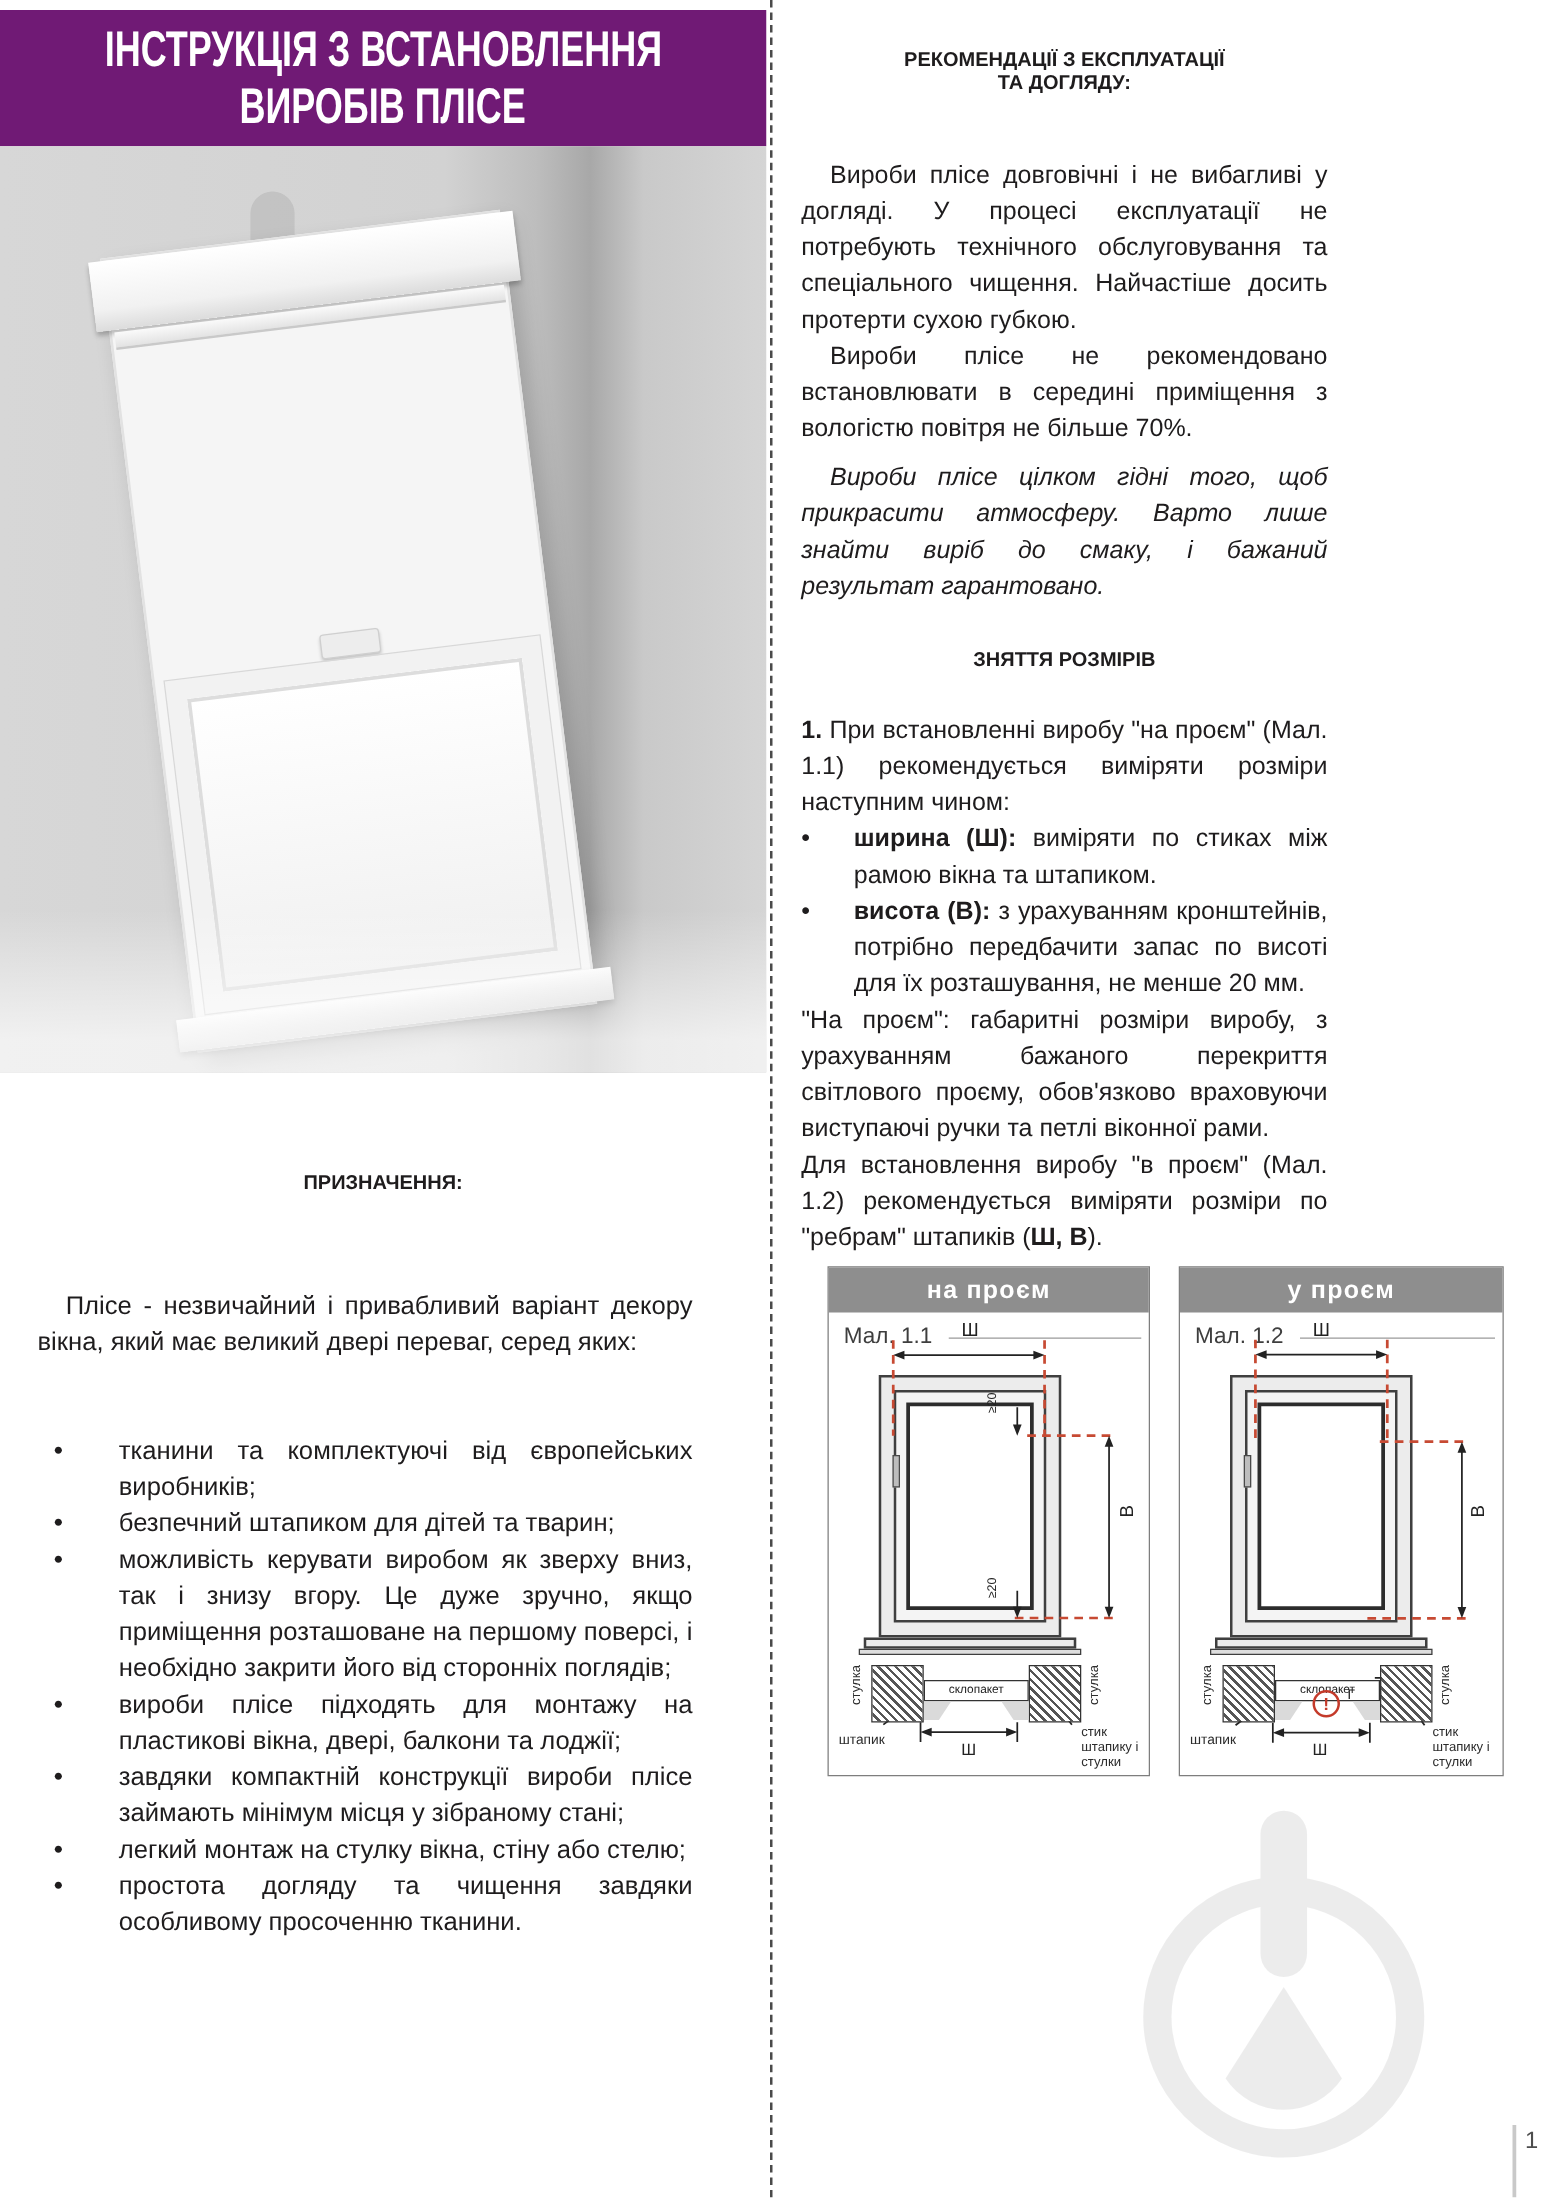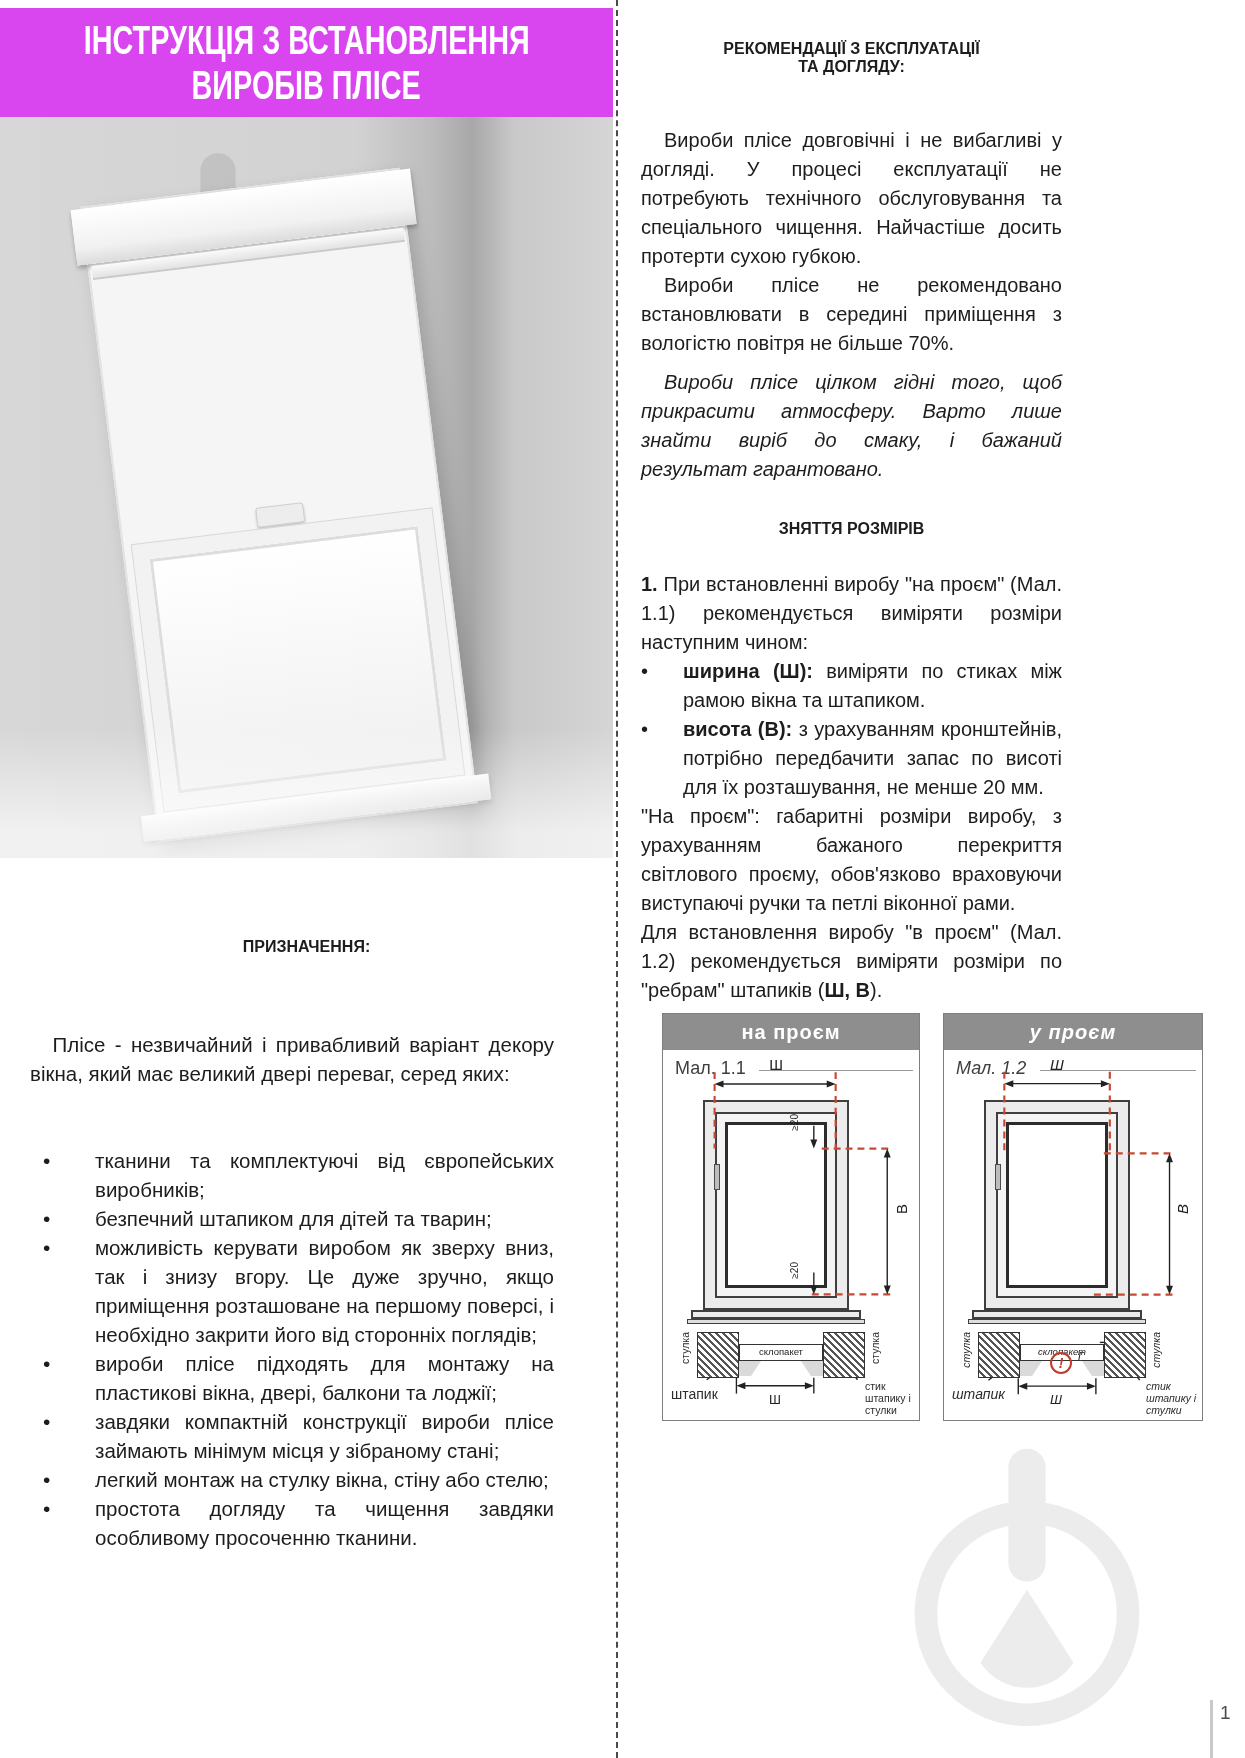"ІНСТРУКЦІЯ З ВСТАНОВЛЕННЯ" .left-header { background: #d946ef -> #701a75 }
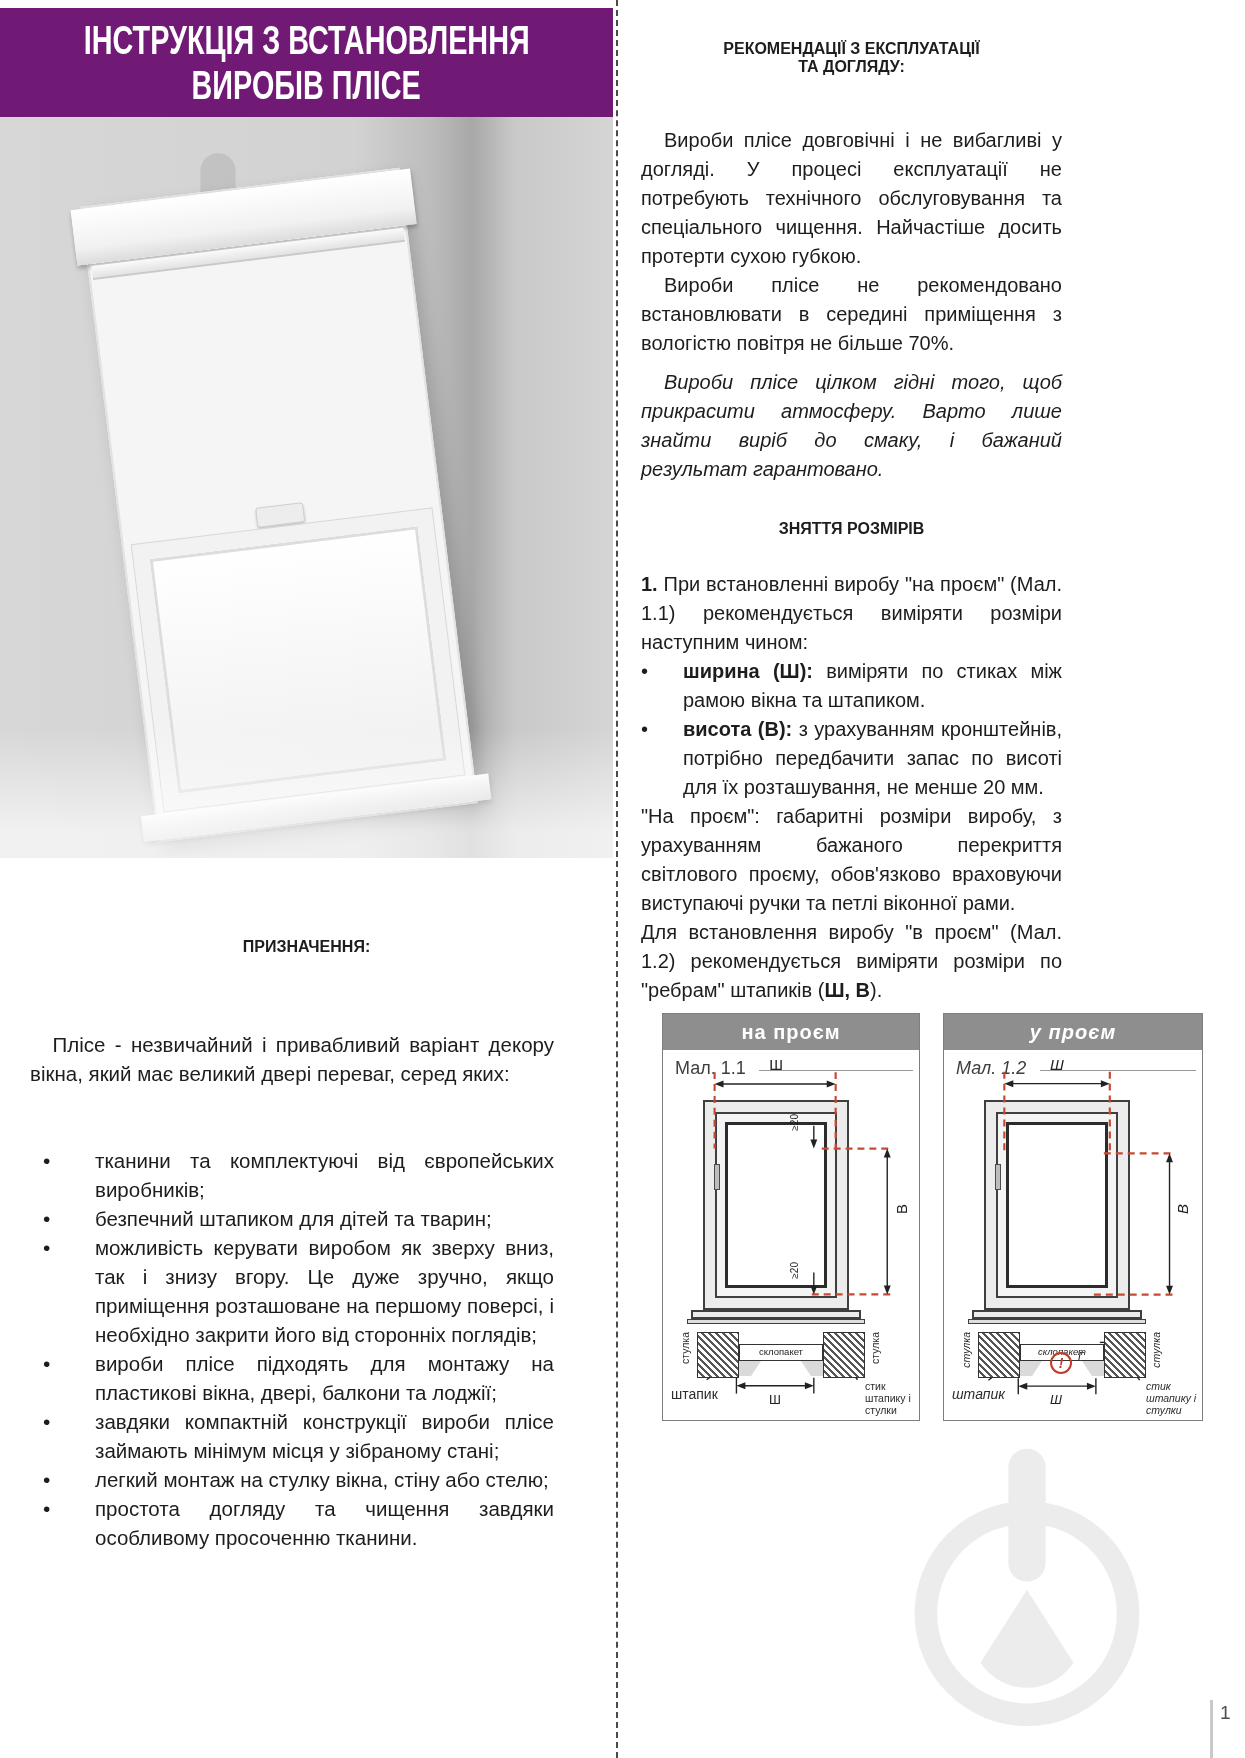"у проєм" .dg.w2 { font-style: italic -> none }
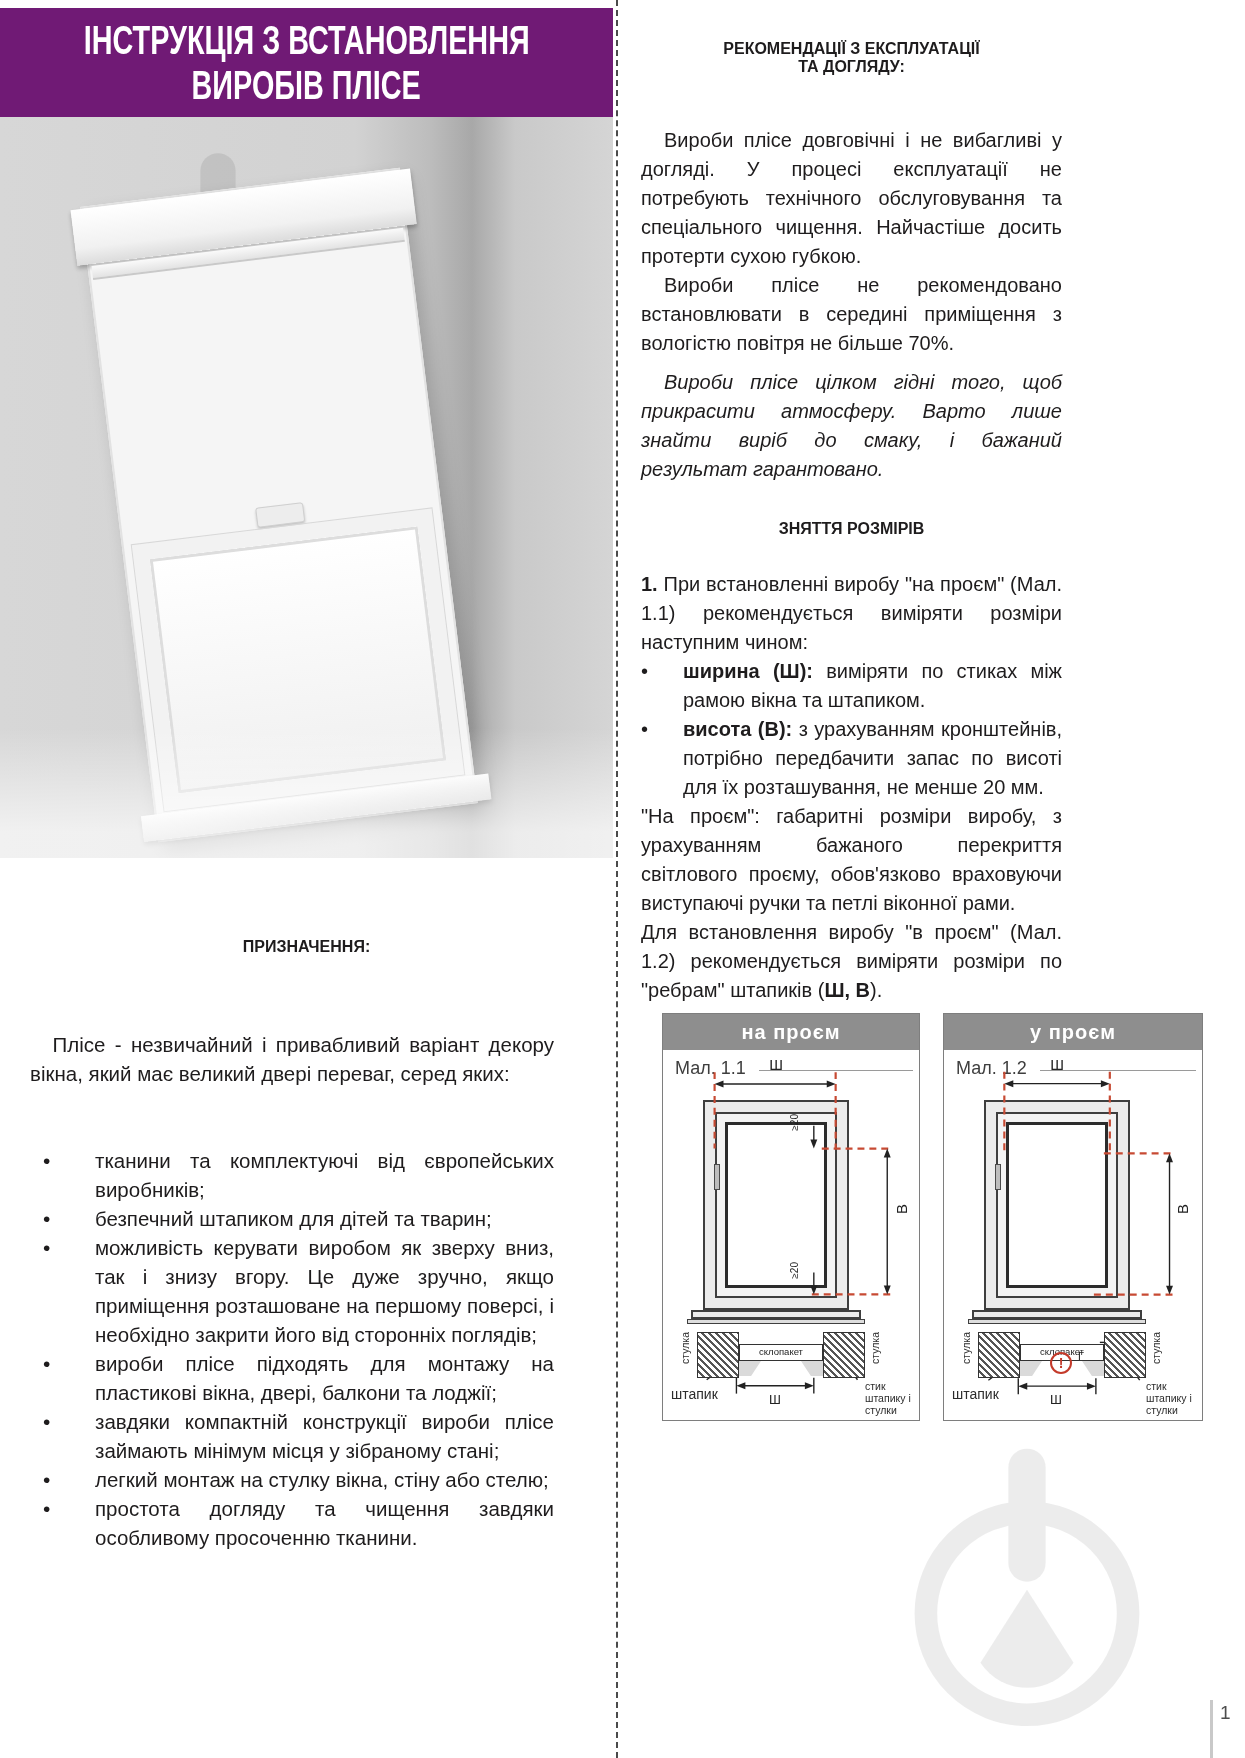"штапик" .cs-bead-label { font-size: 14px -> 11px }
